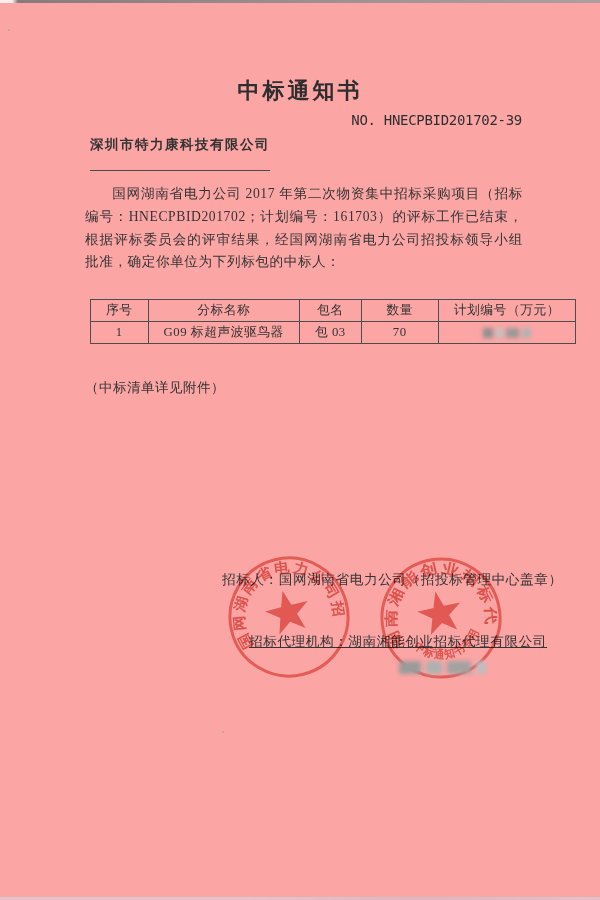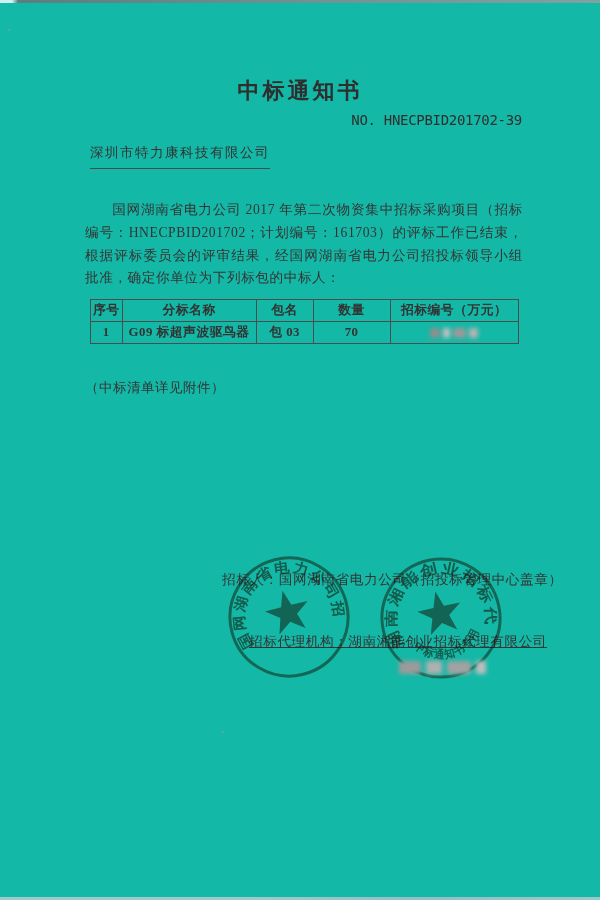"中标通知书" .page { background: #14b8a6 -> #fca5a5 }
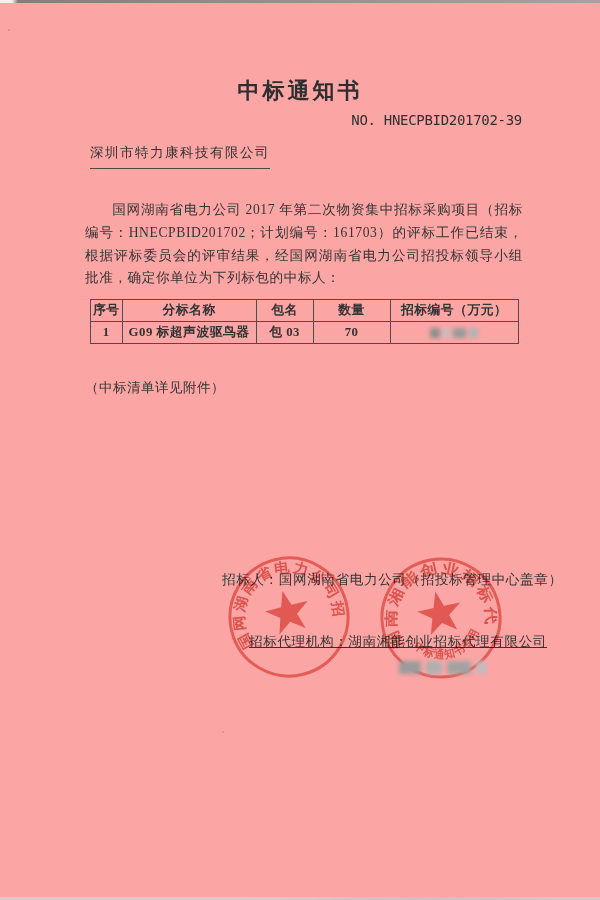"深圳市特力康科技有限公司" .recipient { font-weight: normal -> bold; padding-bottom: 6px -> 16px; top: 144px -> 136px }
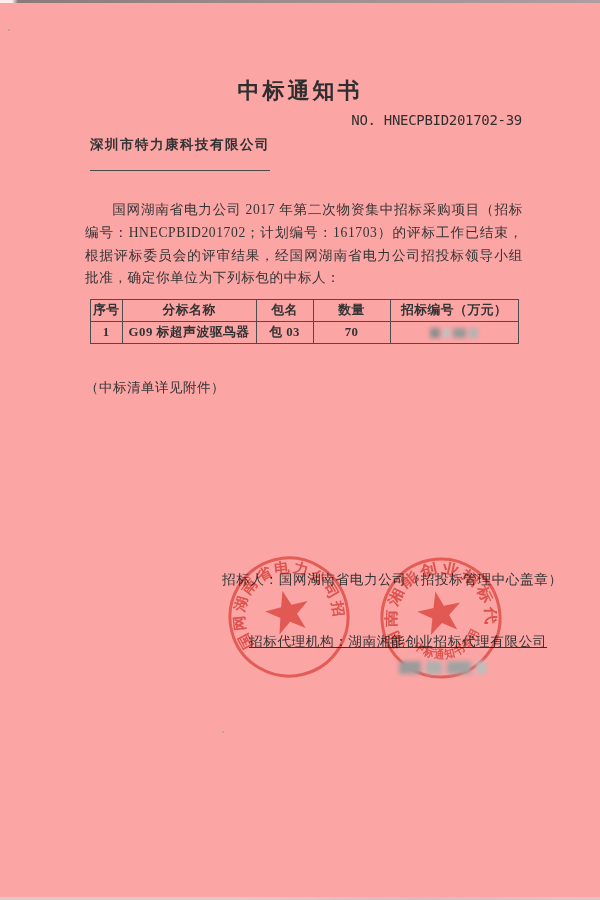"国网湖南省电力公司 2017" .para.indent { margin-top: 16px -> none }
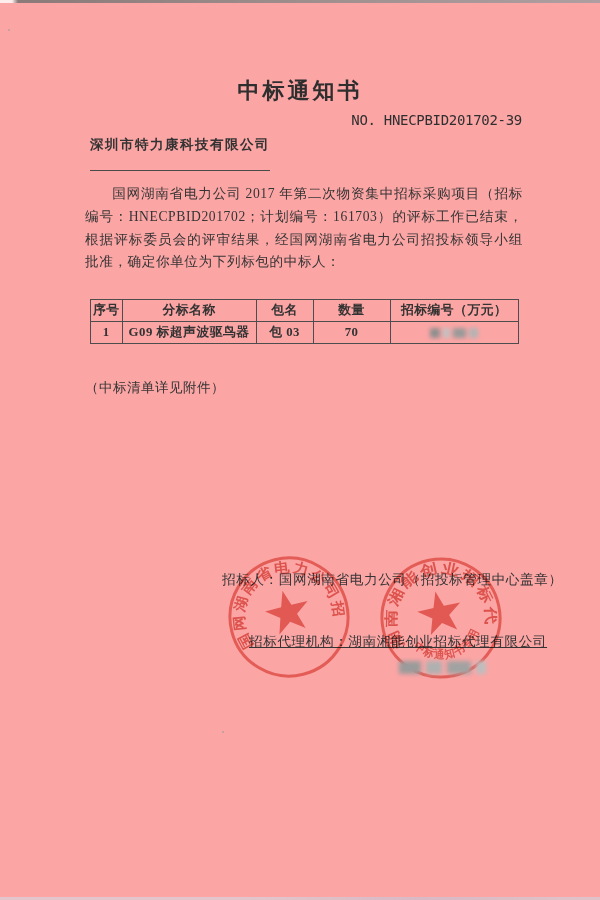"序号" .award-table td,.award-table th { font-weight: bold -> normal; padding: 0 2px -> 0 15px }
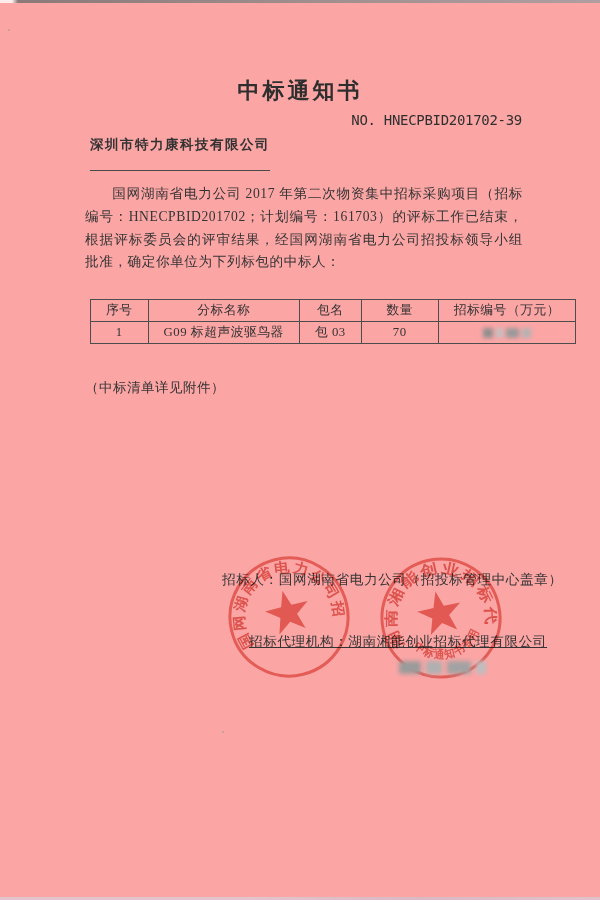"招标编号（万元）" th { text: 招标 -> 计划 }
